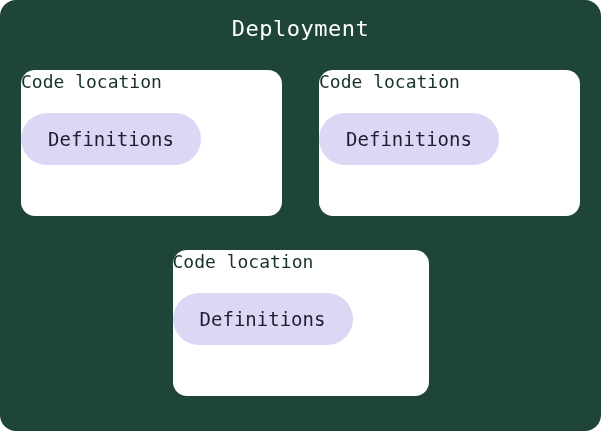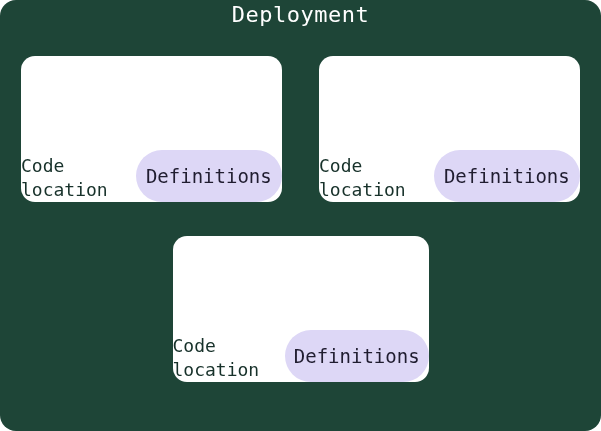"Deployment" .title { padding-top: 2px -> 16px }
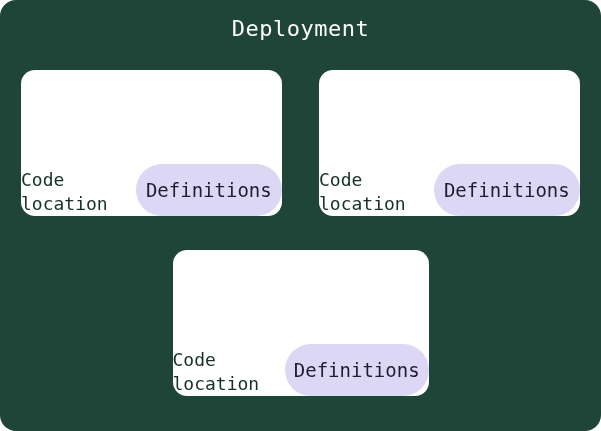"Code location" .card { align-items: flex-end -> flex-start; flex-direction: row -> column; padding-top: 23px -> 0 }
